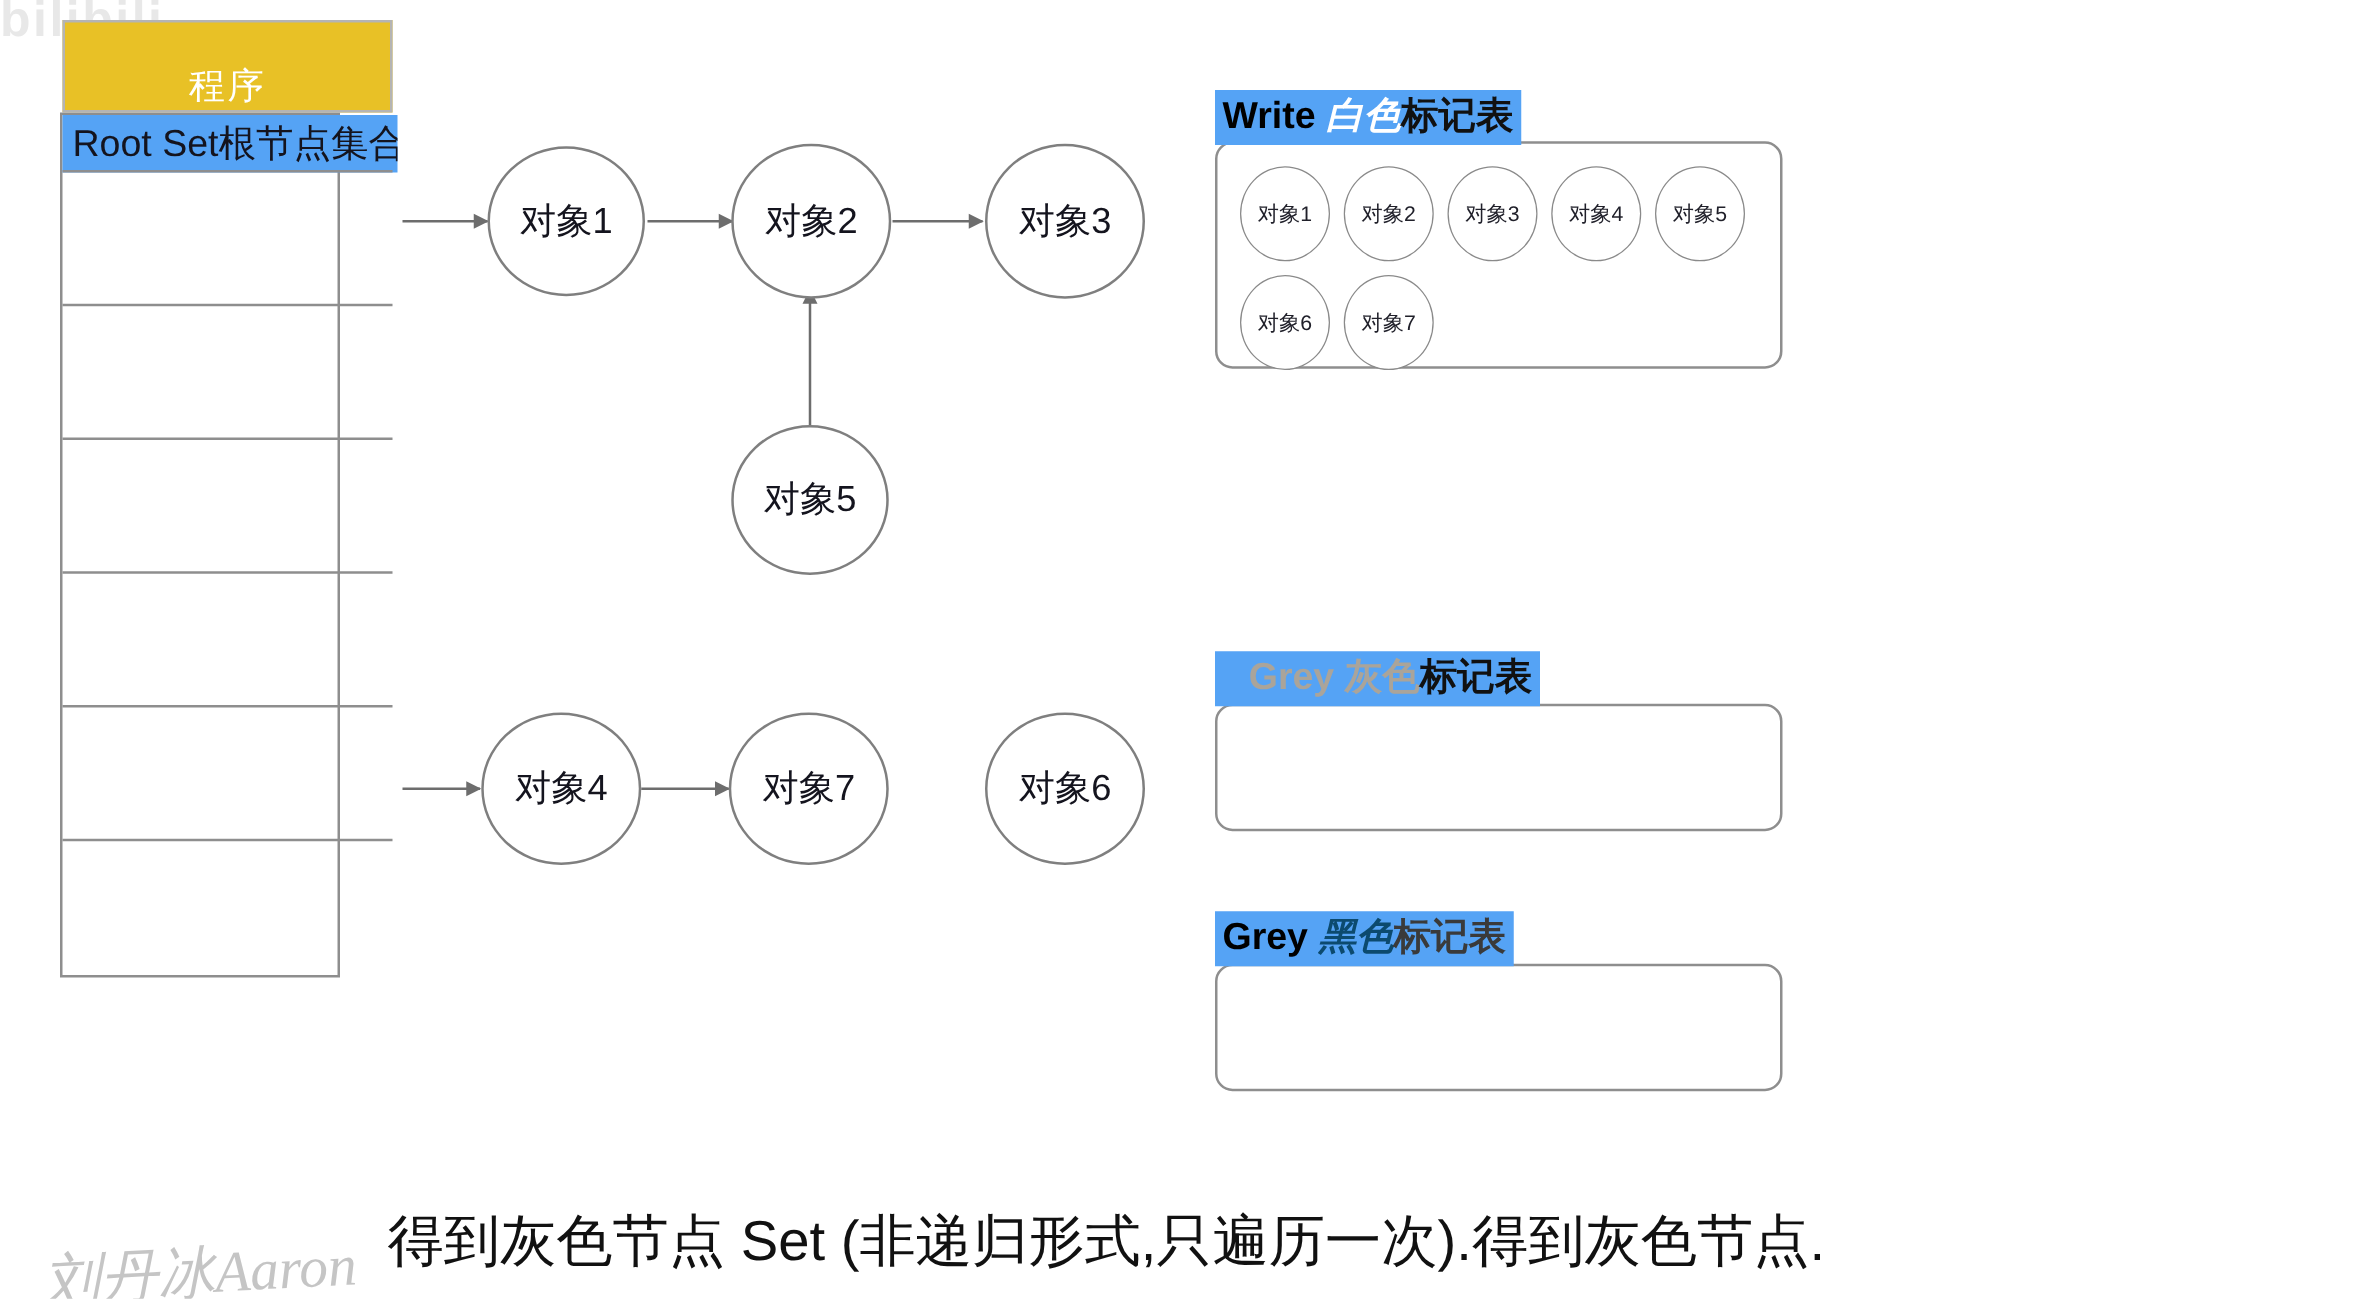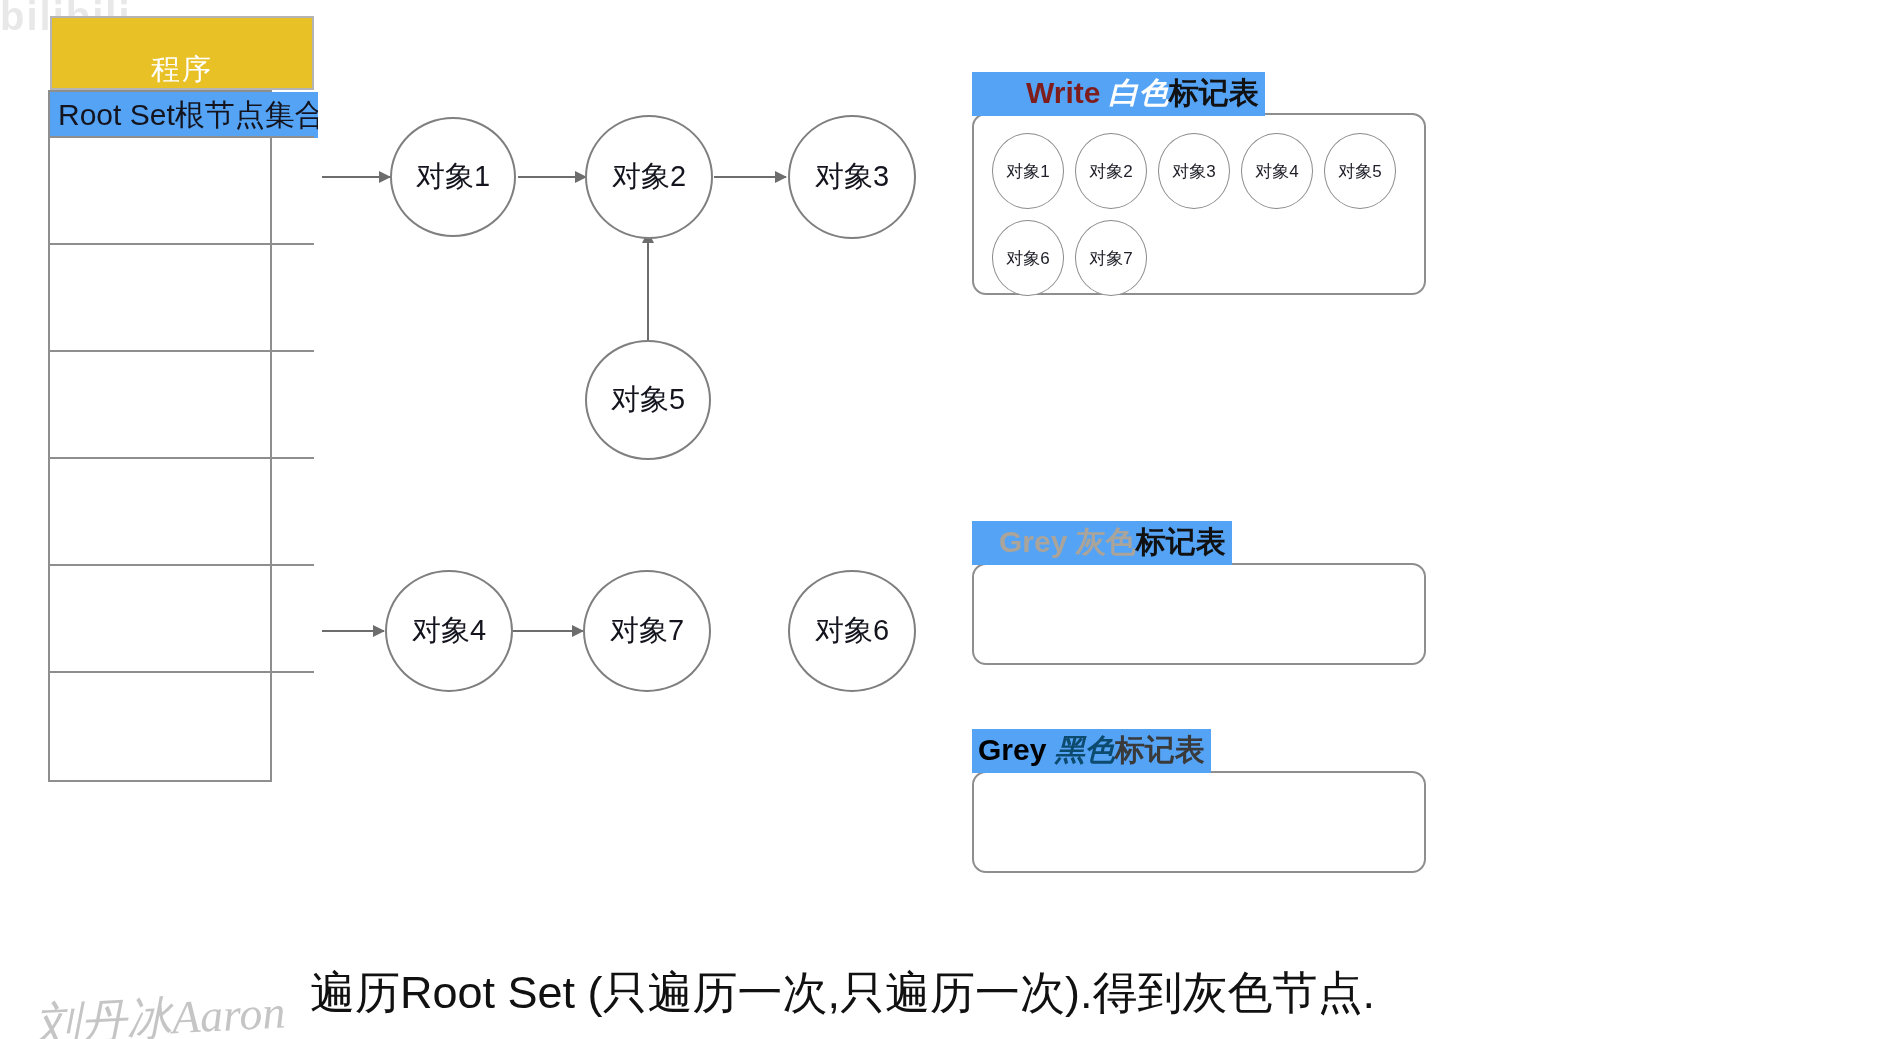"Write" span { color: #7f1d1d -> #000000; margin-left: 48px -> none }
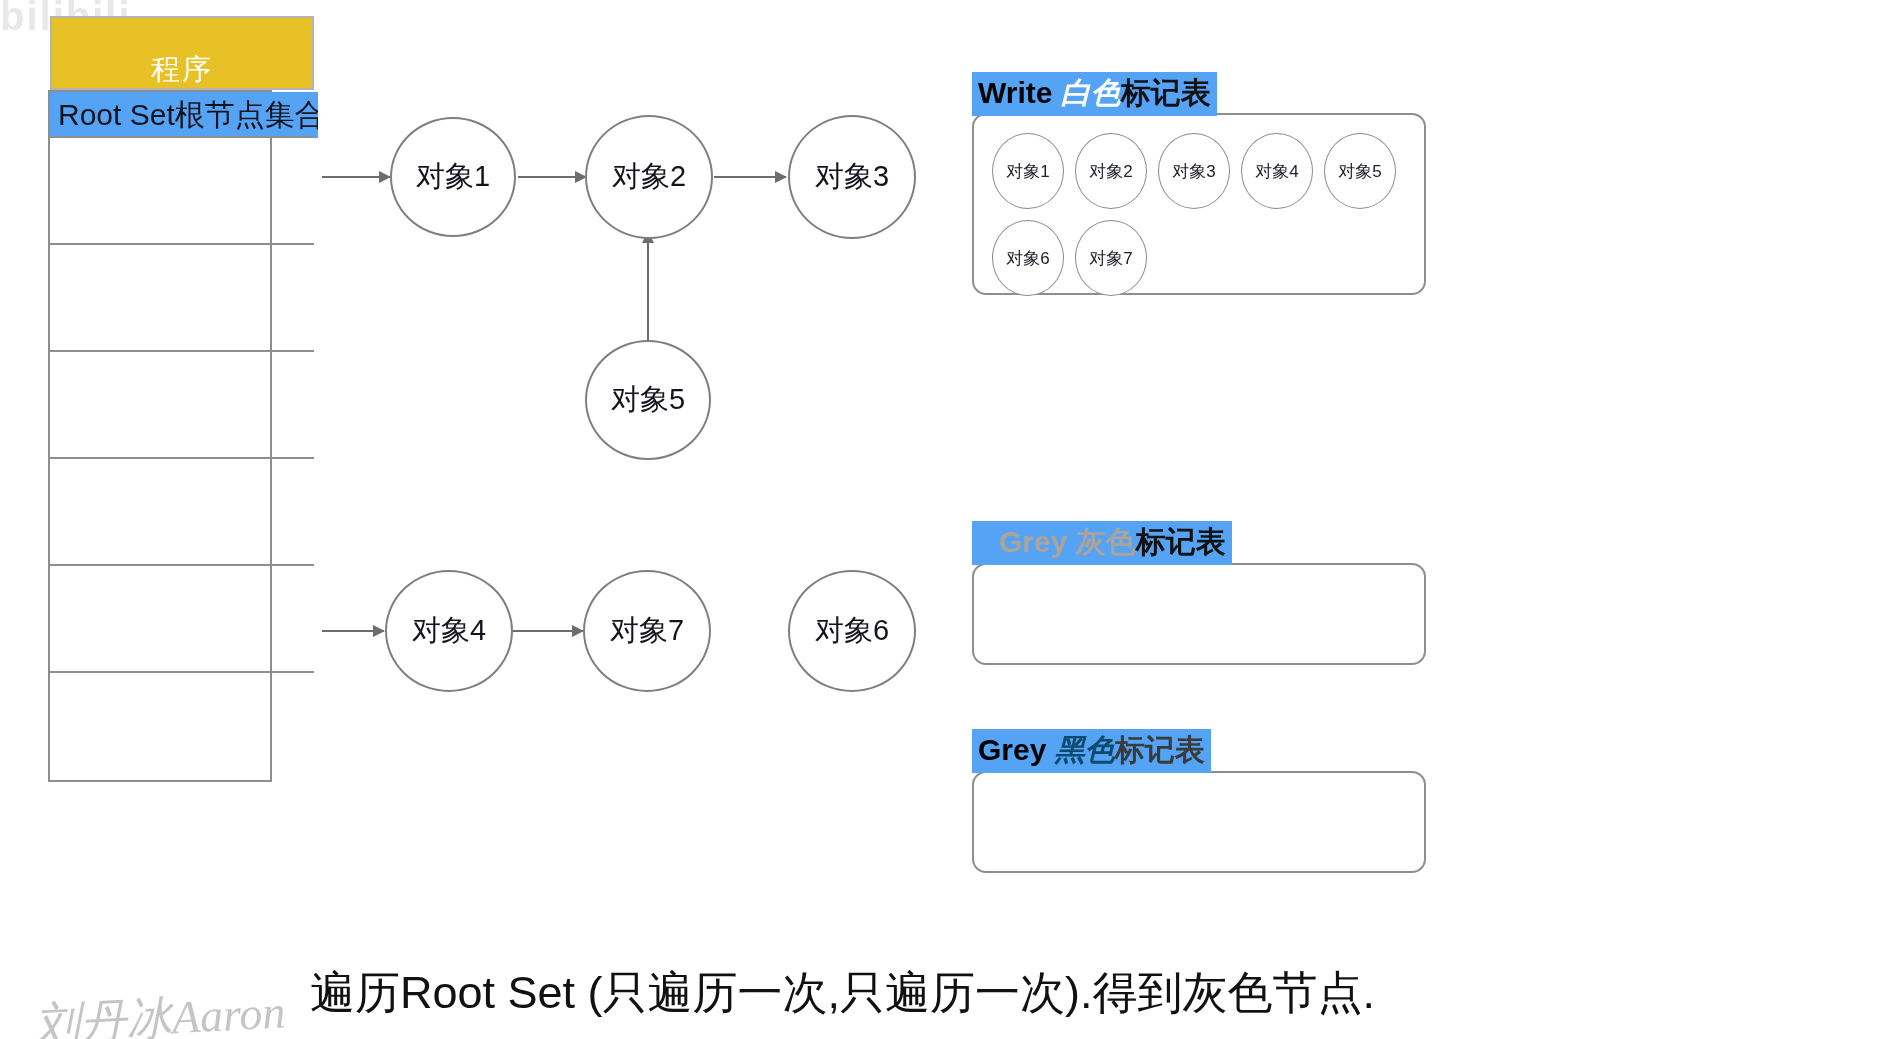"遍历Root Set (只遍历一次,只遍历一次).得到灰色节点." div { text: 遍历Root Set (只遍历一次 -> 得到灰色节点 Set (非递归形式 }
